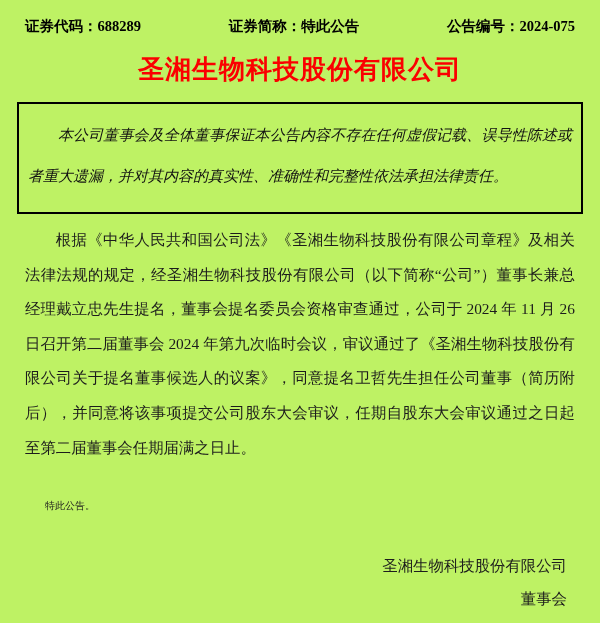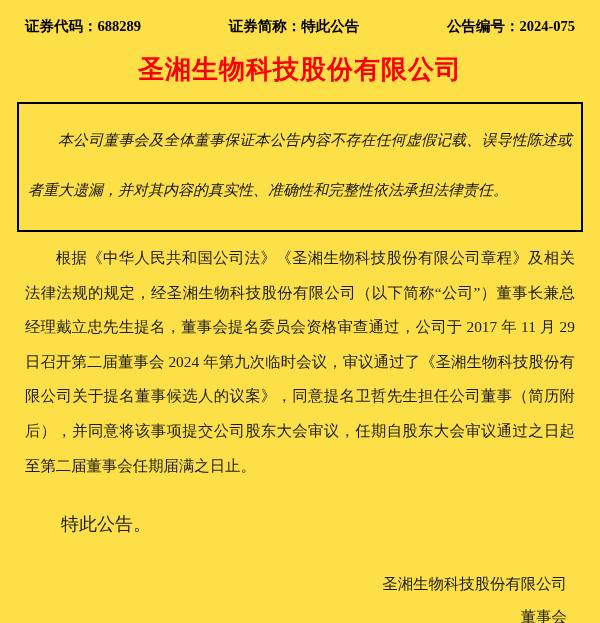"证券代码：688289" .page { background: #fde047 -> #bef264 }
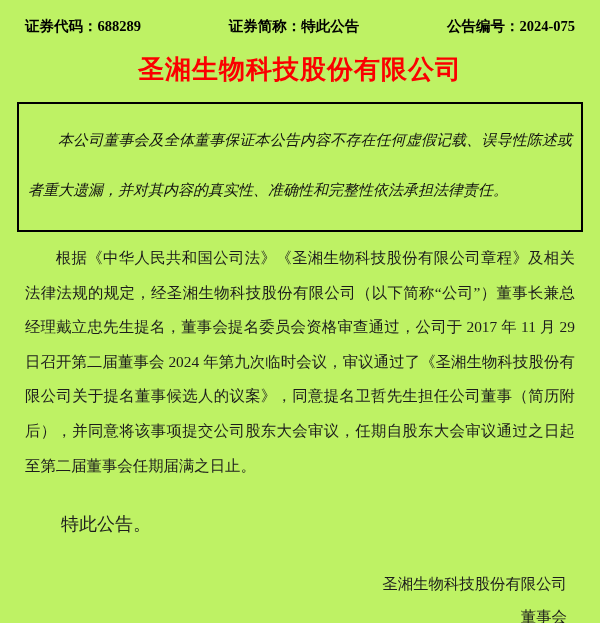"本公司董事会及全体董事保证本公告内容不存在任何虚假记载、误导性陈述或者重大遗漏，" .statement-box { line-height: 50px -> 41px }
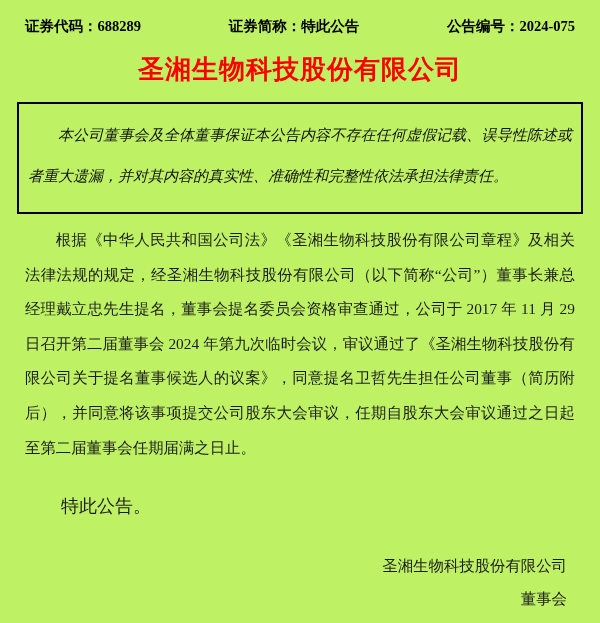"根据《中华人民共和国公司法》《圣湘生物科技股份有限公司章程》及相关法律法规的规定" p.body-paragraph { text: 2017 年 11 月 29 -> 2024 年 11 月 26 }
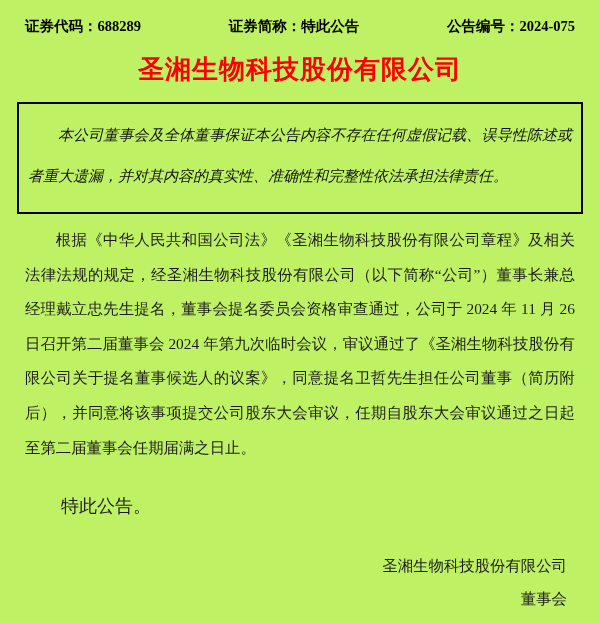"特此公告。" .closing-paragraph { font-size: 18px -> 10px }
